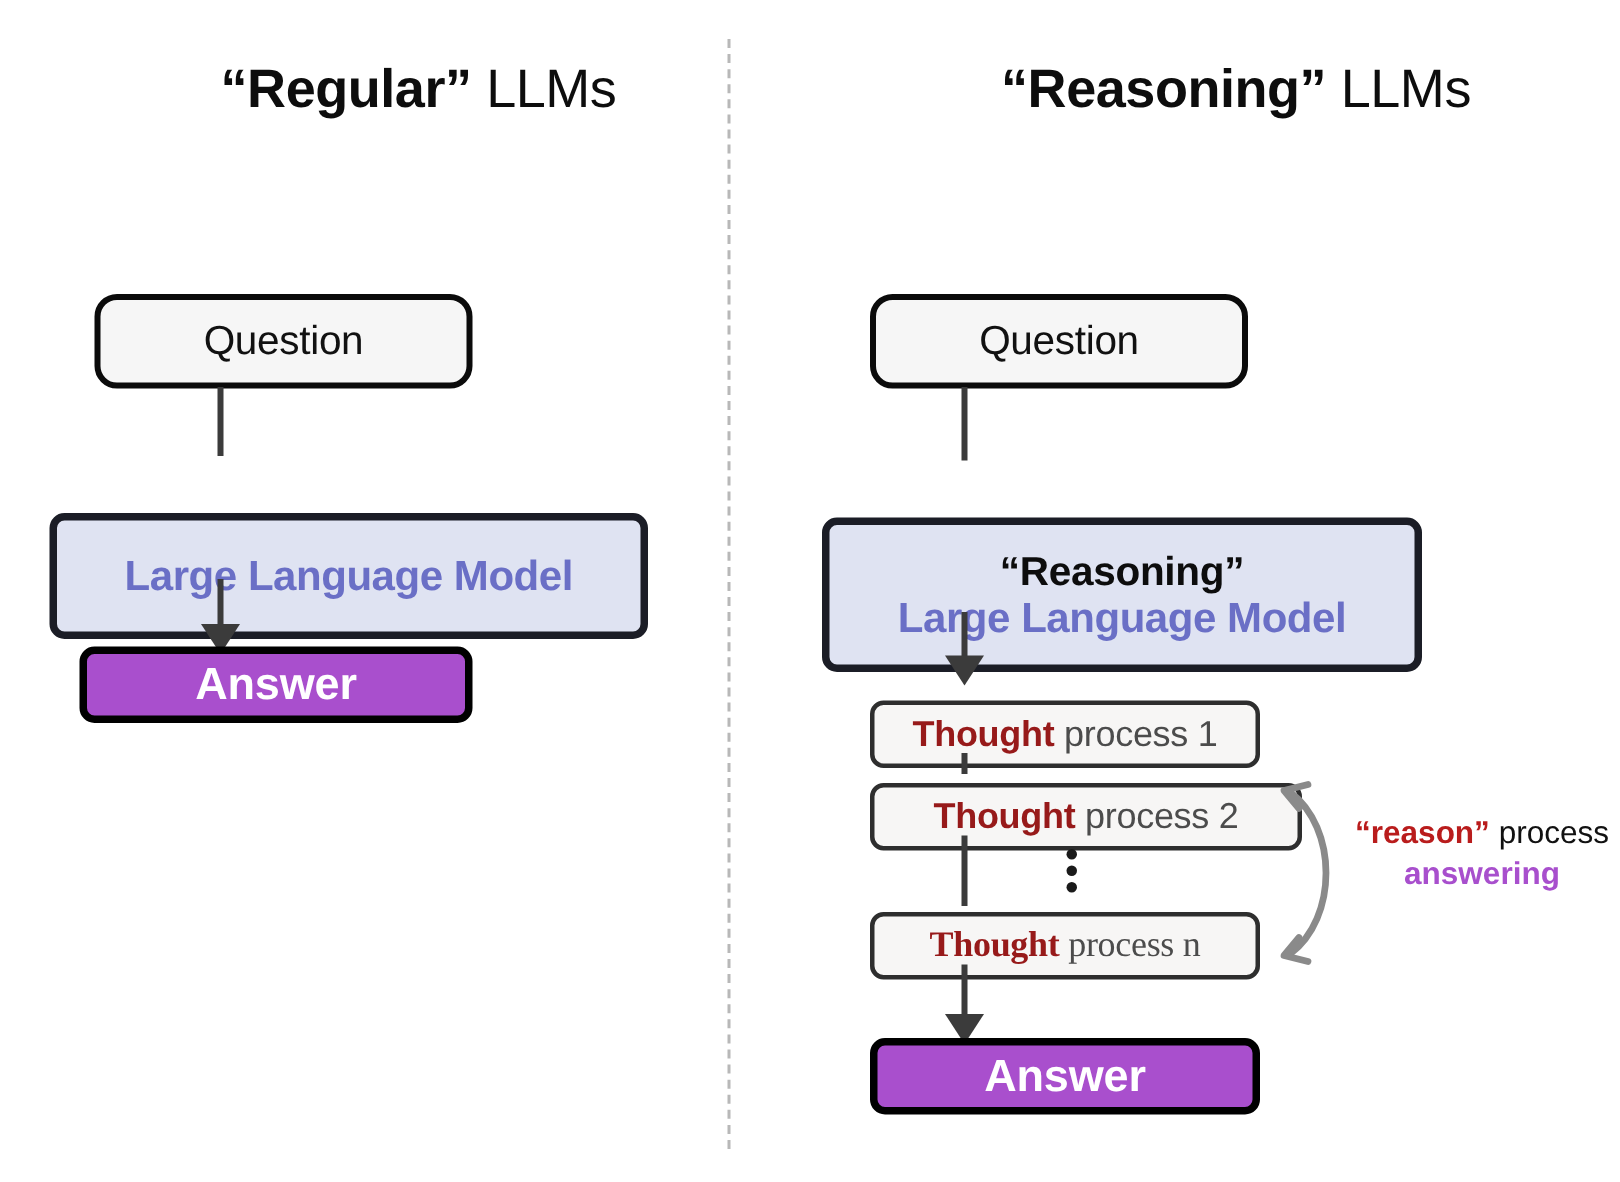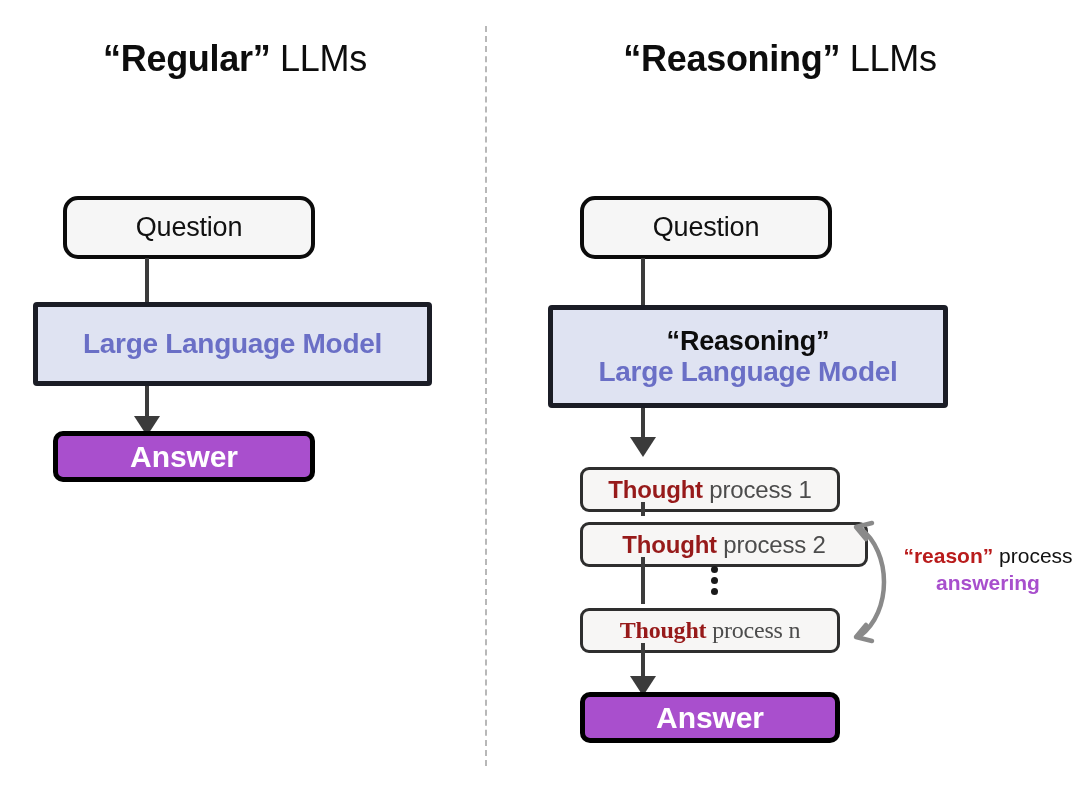"“Regular” LLMs" .col-title { margin-left: none -> 44px }
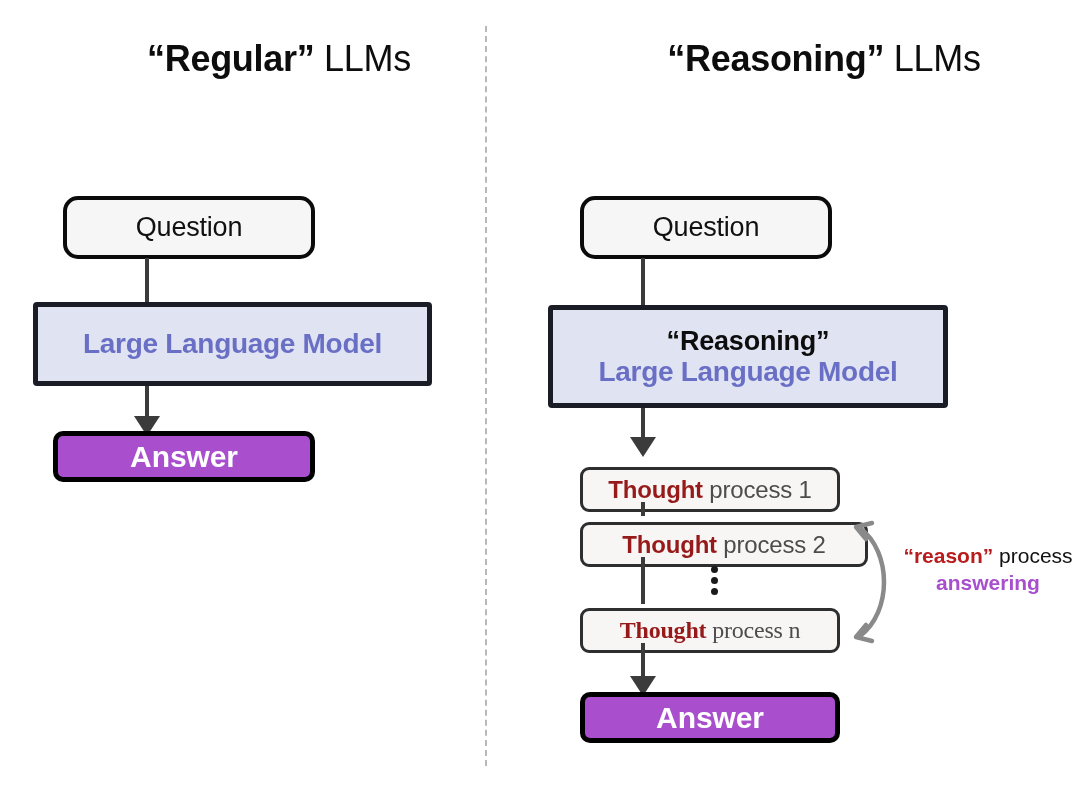"Large Language Model" .node-llm { border-radius: 4px -> 10px; margin-top: none -> 40px }
